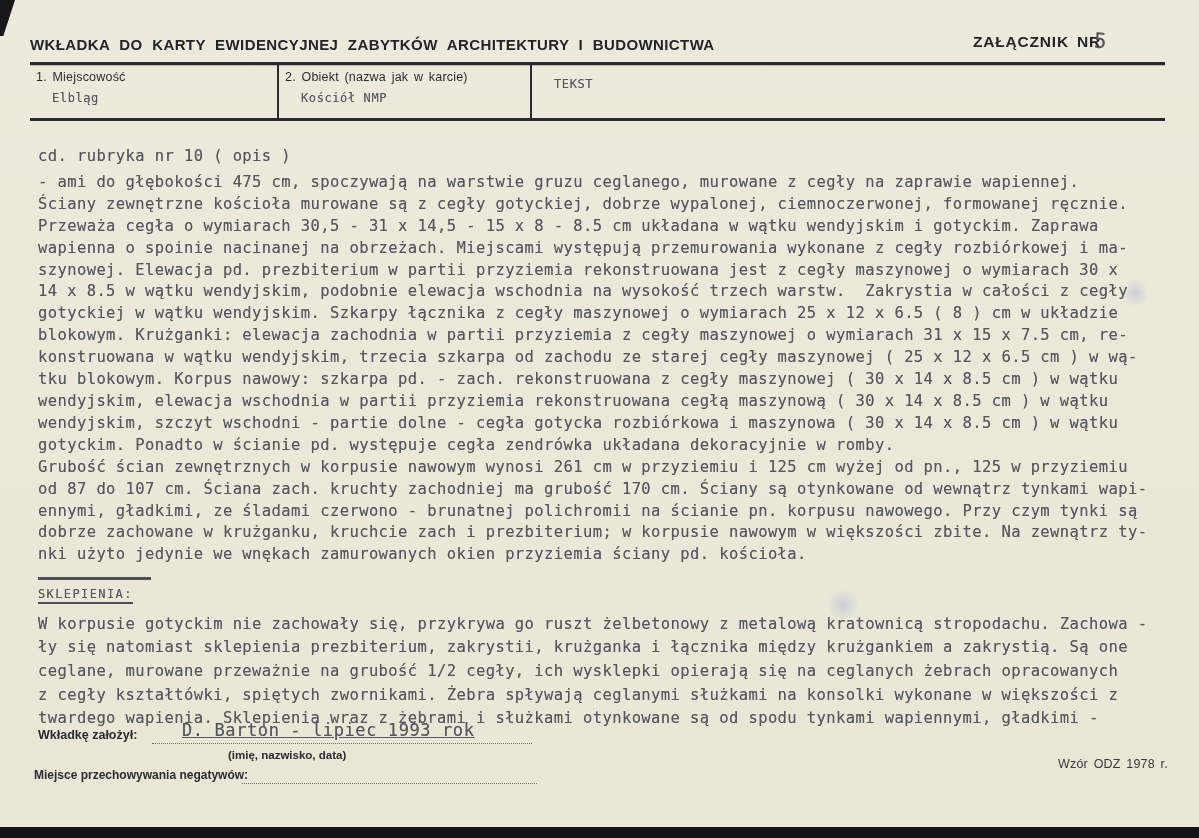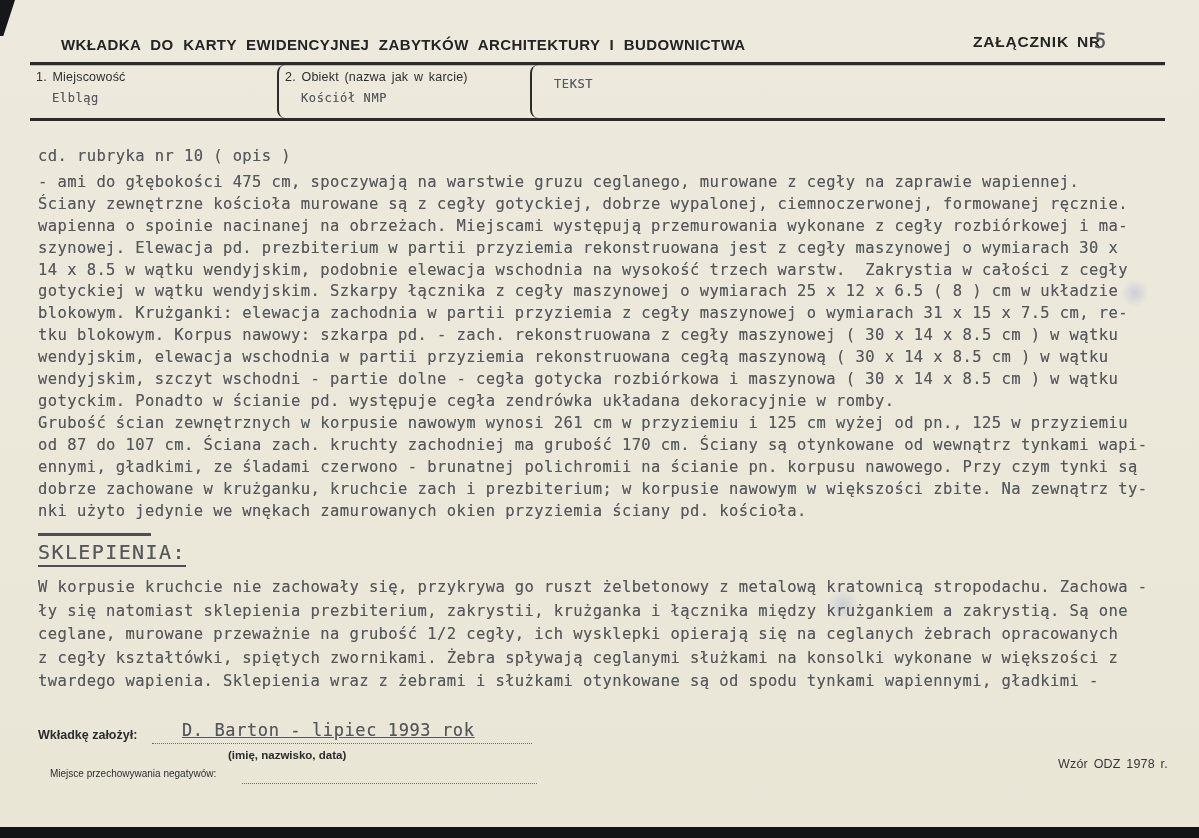"WKŁADKA DO KARTY EWIDENCYJNEJ ZABYTKÓW" .title { margin-left: 31px -> none }
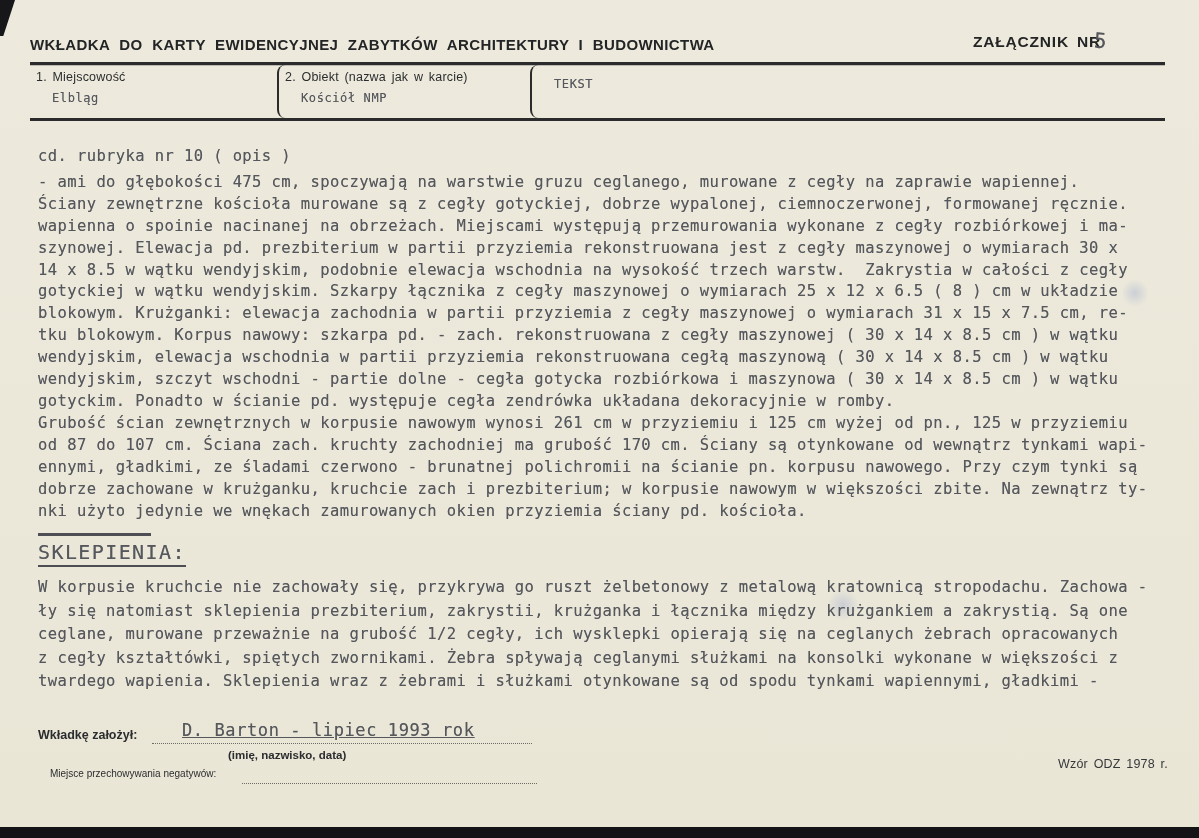"2. Obiekt (nazwa jak w" .form-table .cell + .cell { border-radius: 8px -> none }
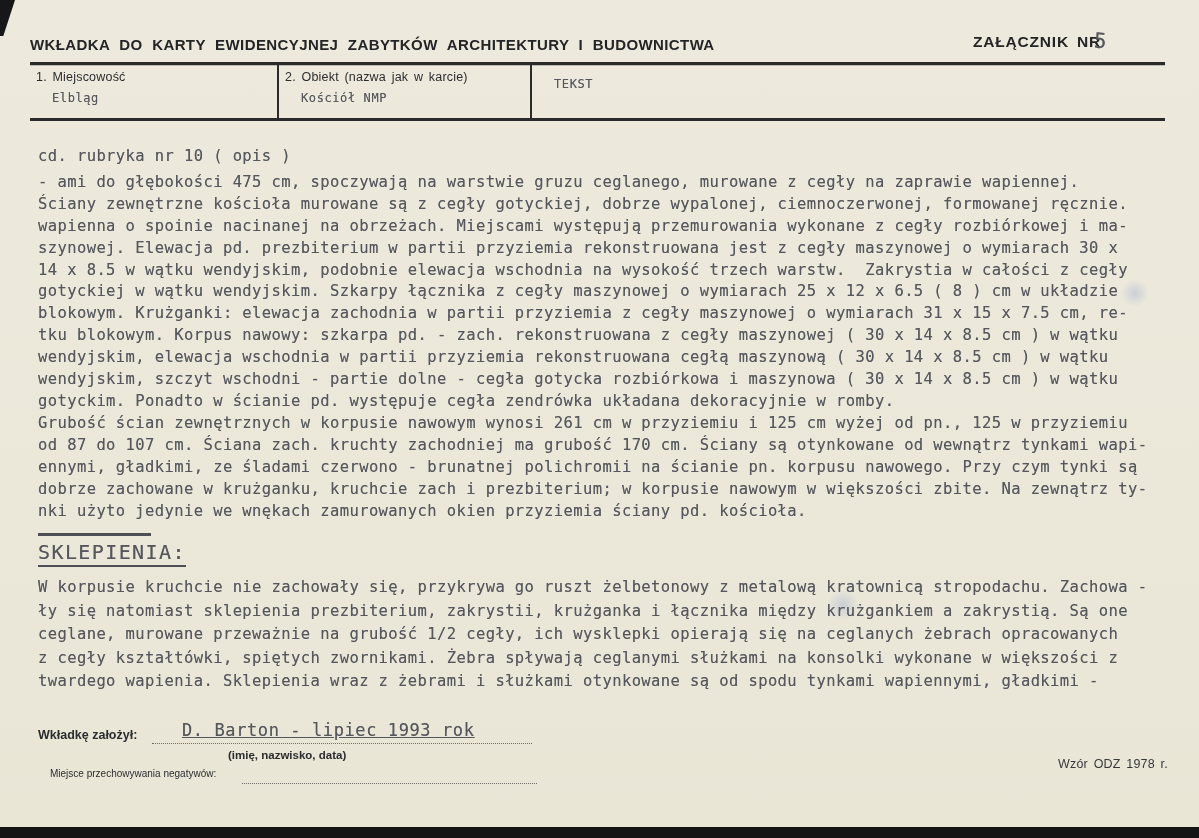"Przeważa cegła o wymiarach 30,5" div.line { html: none -> <div>Przeważa cegła o wymiarach 30,5 - 31 x 14,5 - 15 x 8 - 8.5 cm układana w wątku wendyjskim i gotyckim. Zaprawa</div> }
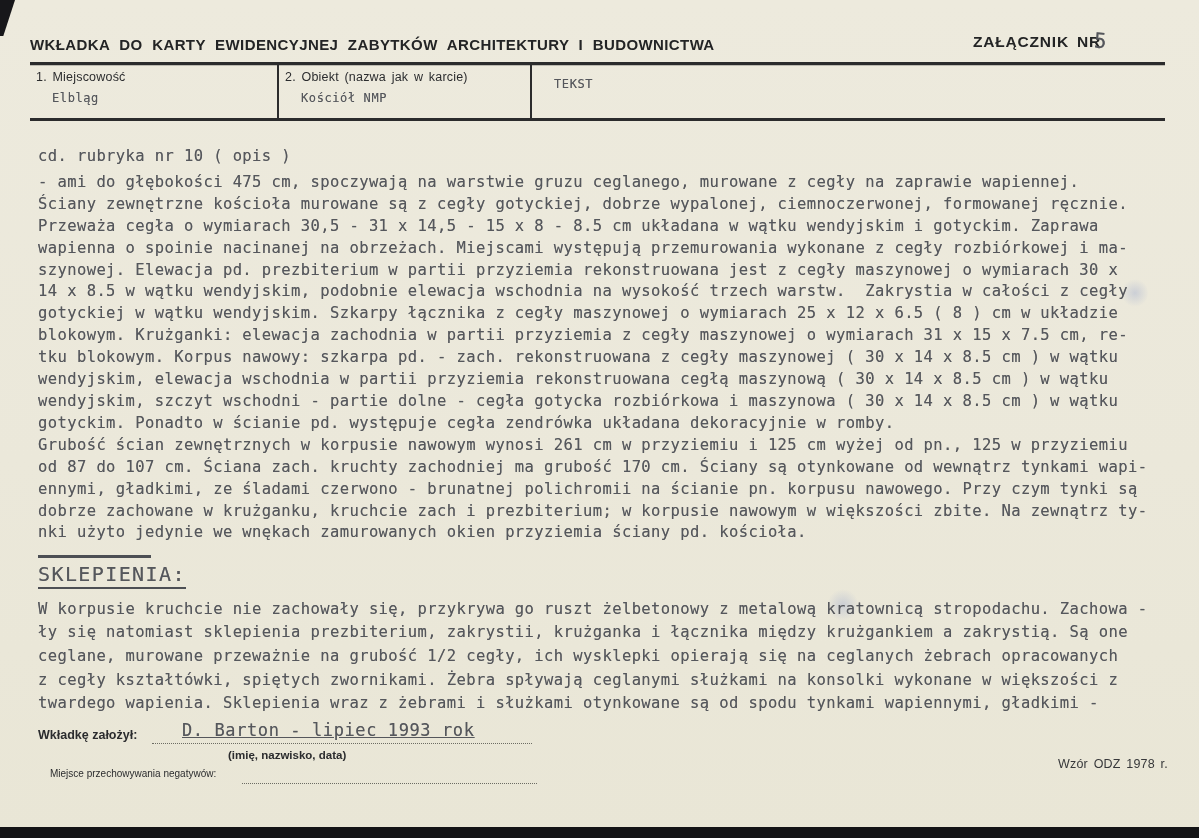"konstruowana w wątku wendyjskim, trzecia" div.line { html: none -> <div>konstruowana w wątku wendyjskim, trzecia szkarpa od zachodu ze starej cegły maszynowej ( 25 x 12 x 6.5 cm ) w wą-</div> }
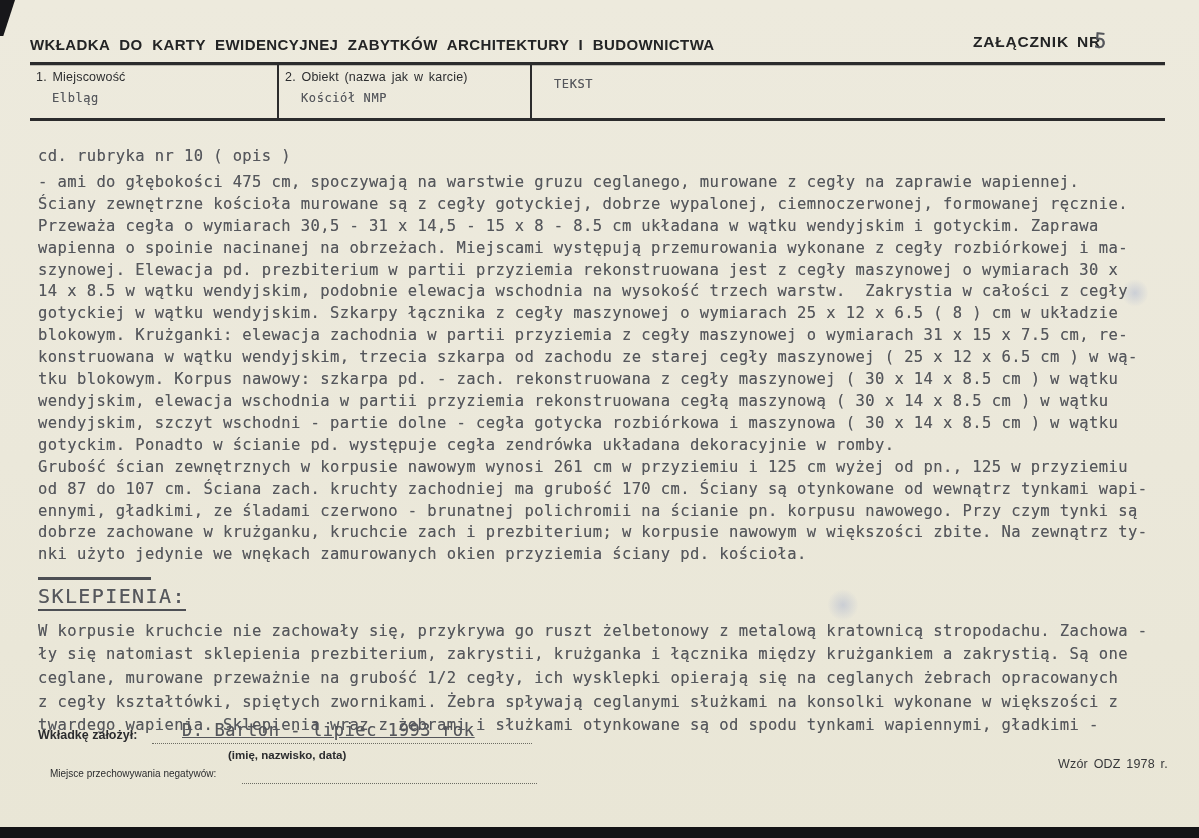"SKLEPIENIA:" .section-heading { font-size: 20px -> 12px }
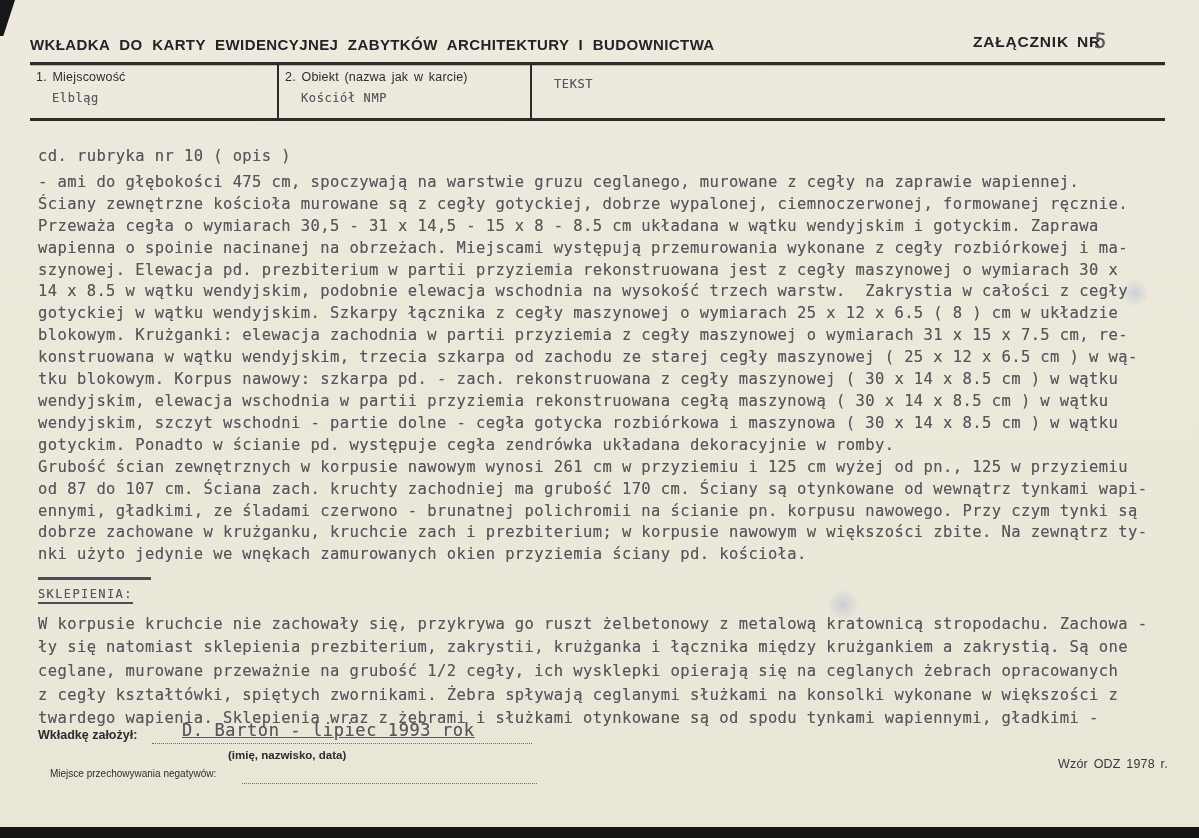"W korpusie kruchcie nie zachowały" div.line { text: kruchcie -> gotyckim }
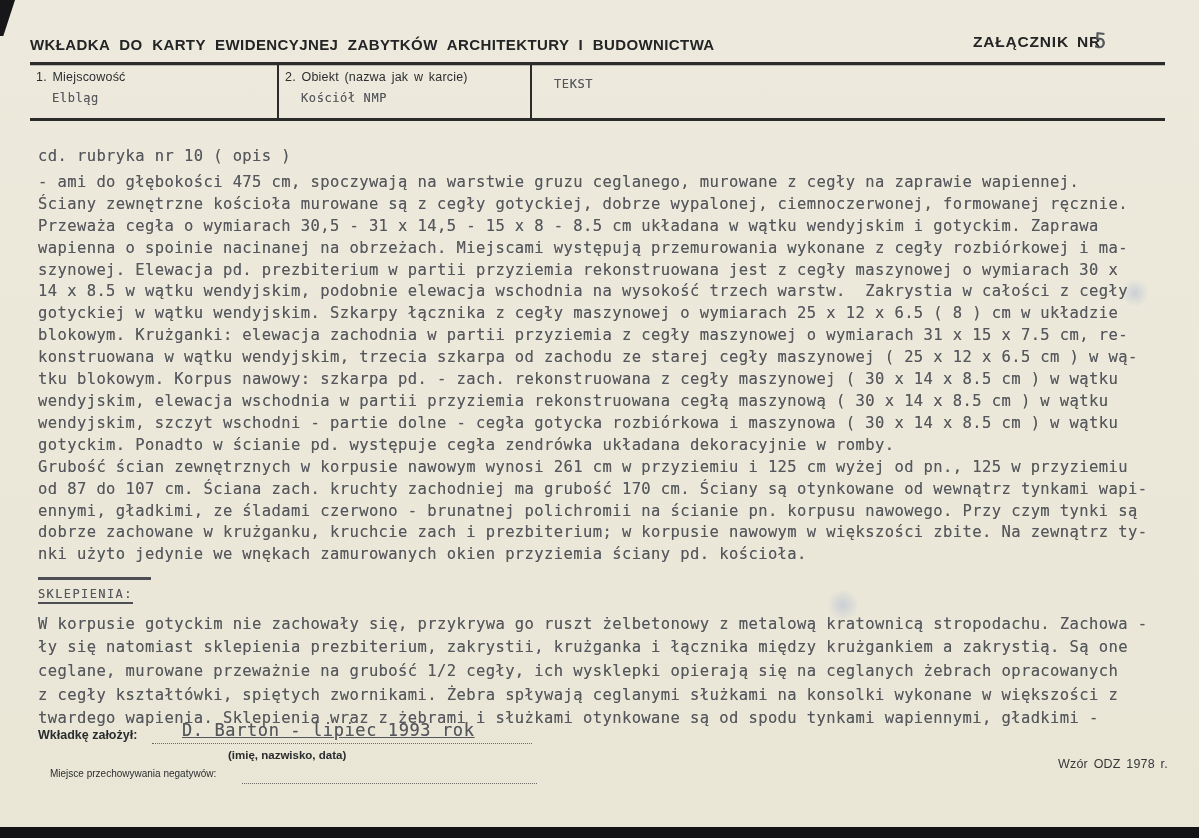"Miejsce przechowywania negatywów:" .negatives-label { font-size: 10px -> 12px; font-weight: normal -> bold; left: 50px -> 34px }
